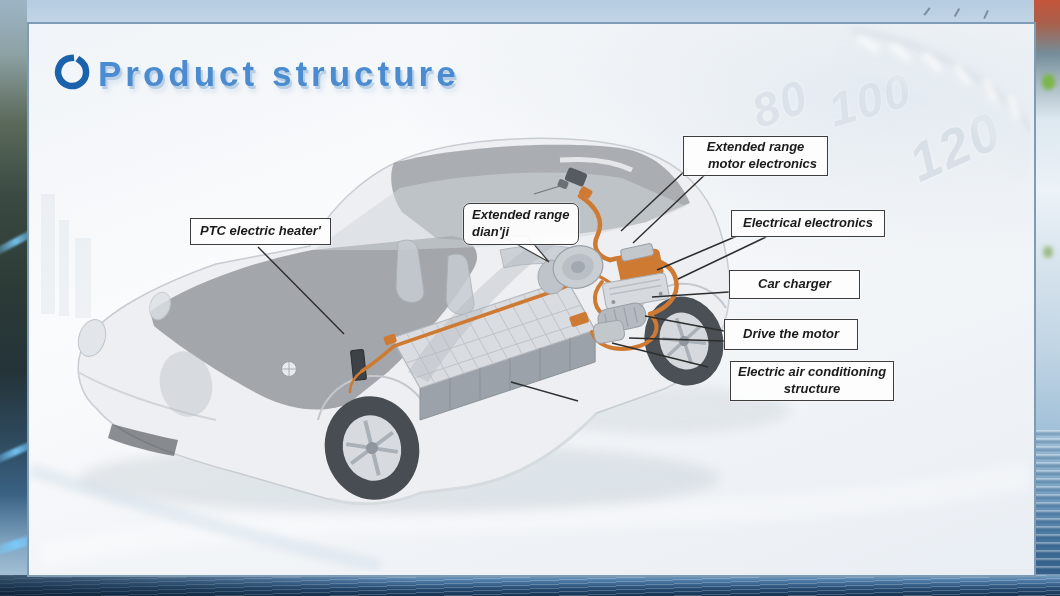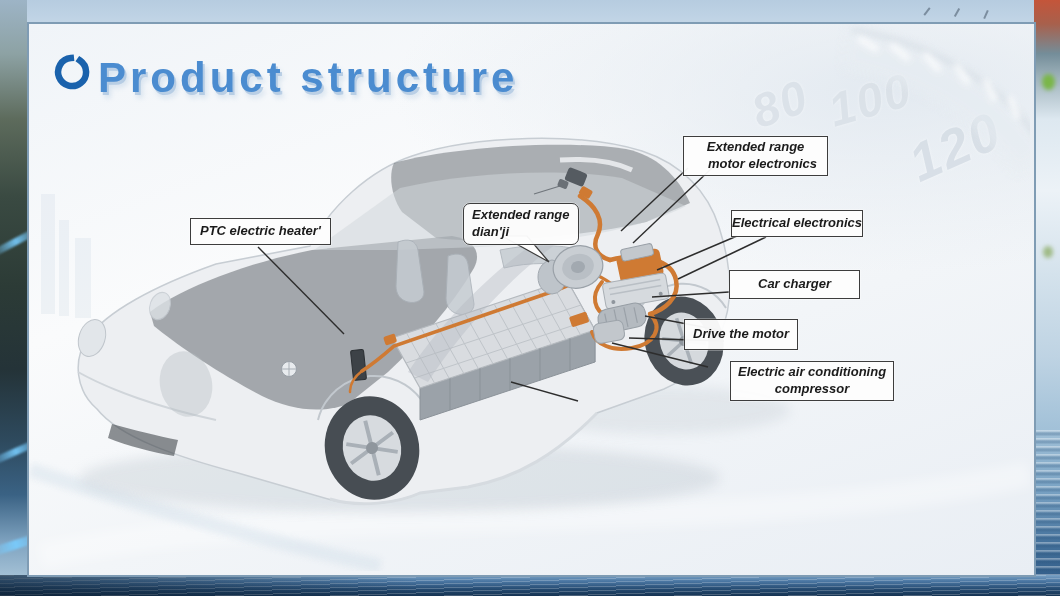"Product structure" .page-title { font-size: 42px -> 35px }
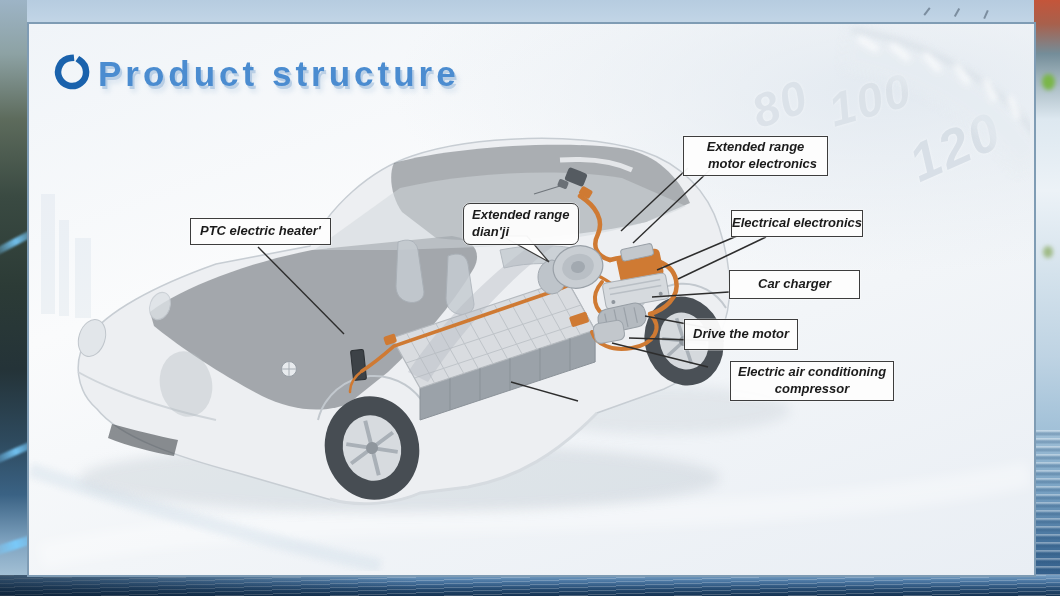"Electrical electronics" #co-elec { padding: 4px 0 -> 4px 11px }
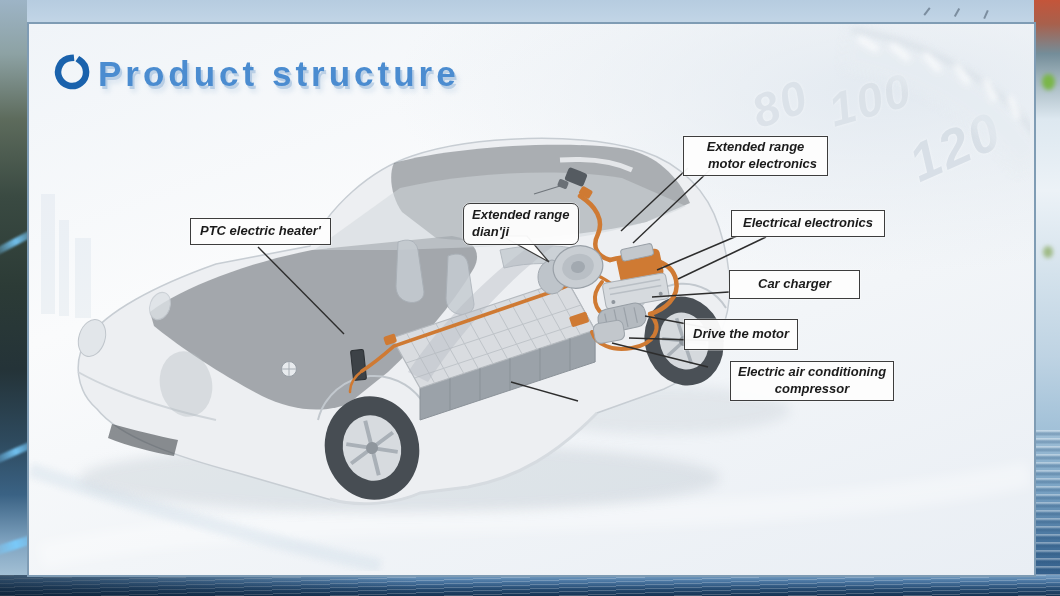"Drive the motor" #co-drive { left: 684px -> 724px; padding: 6px 8px -> 6px 18px }
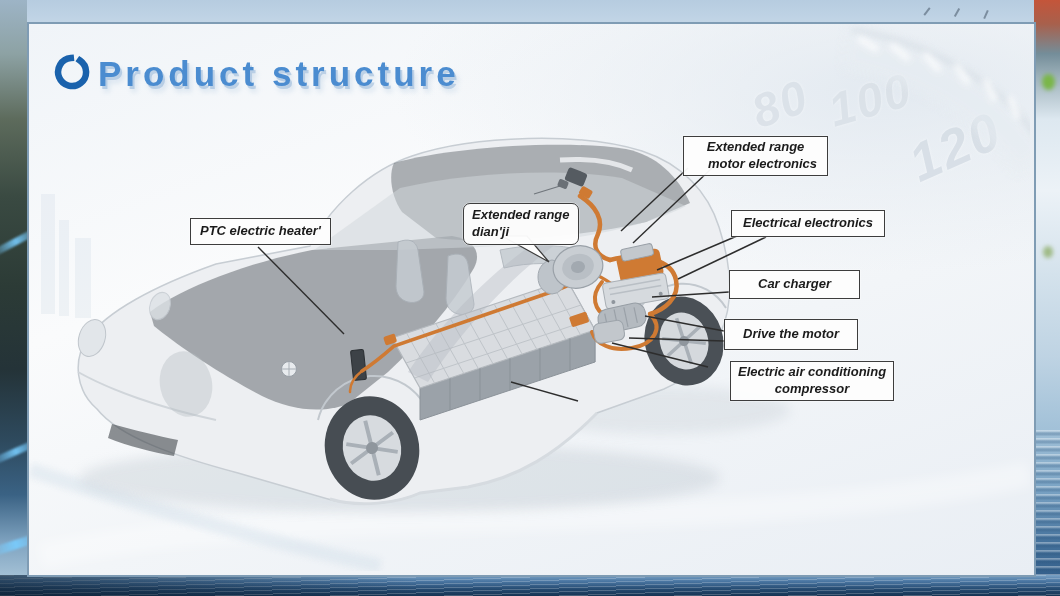"compressor" span.cl { text: compressor -> structure }
